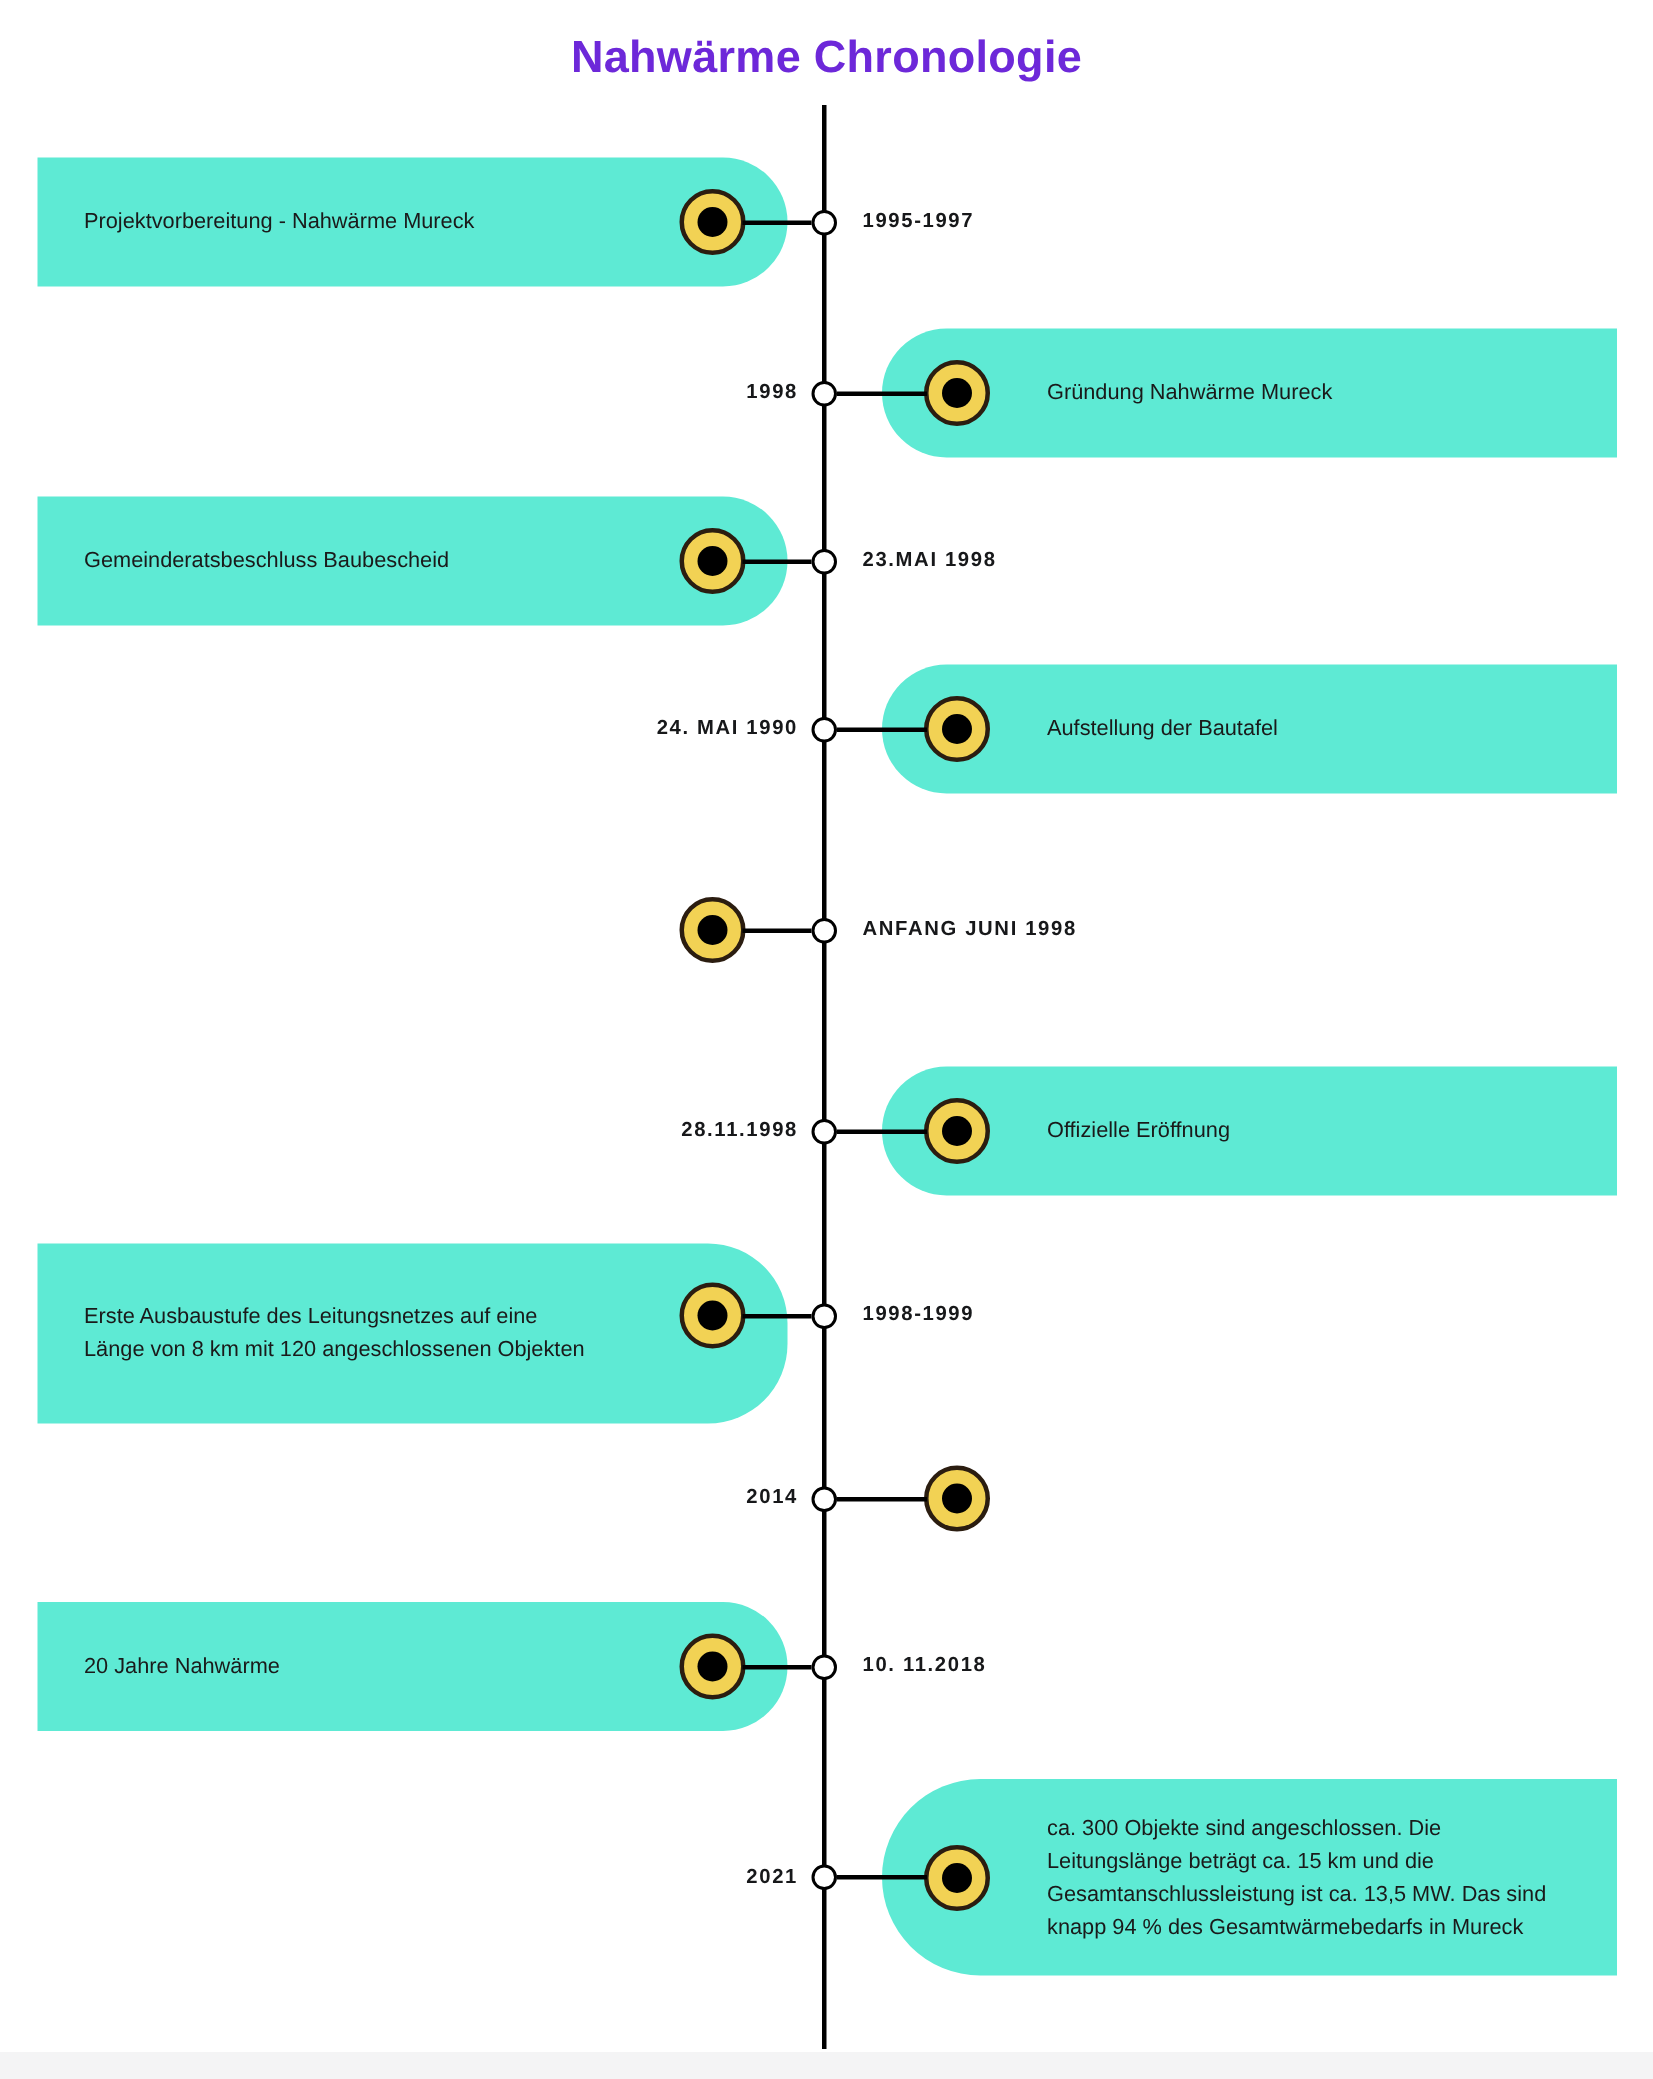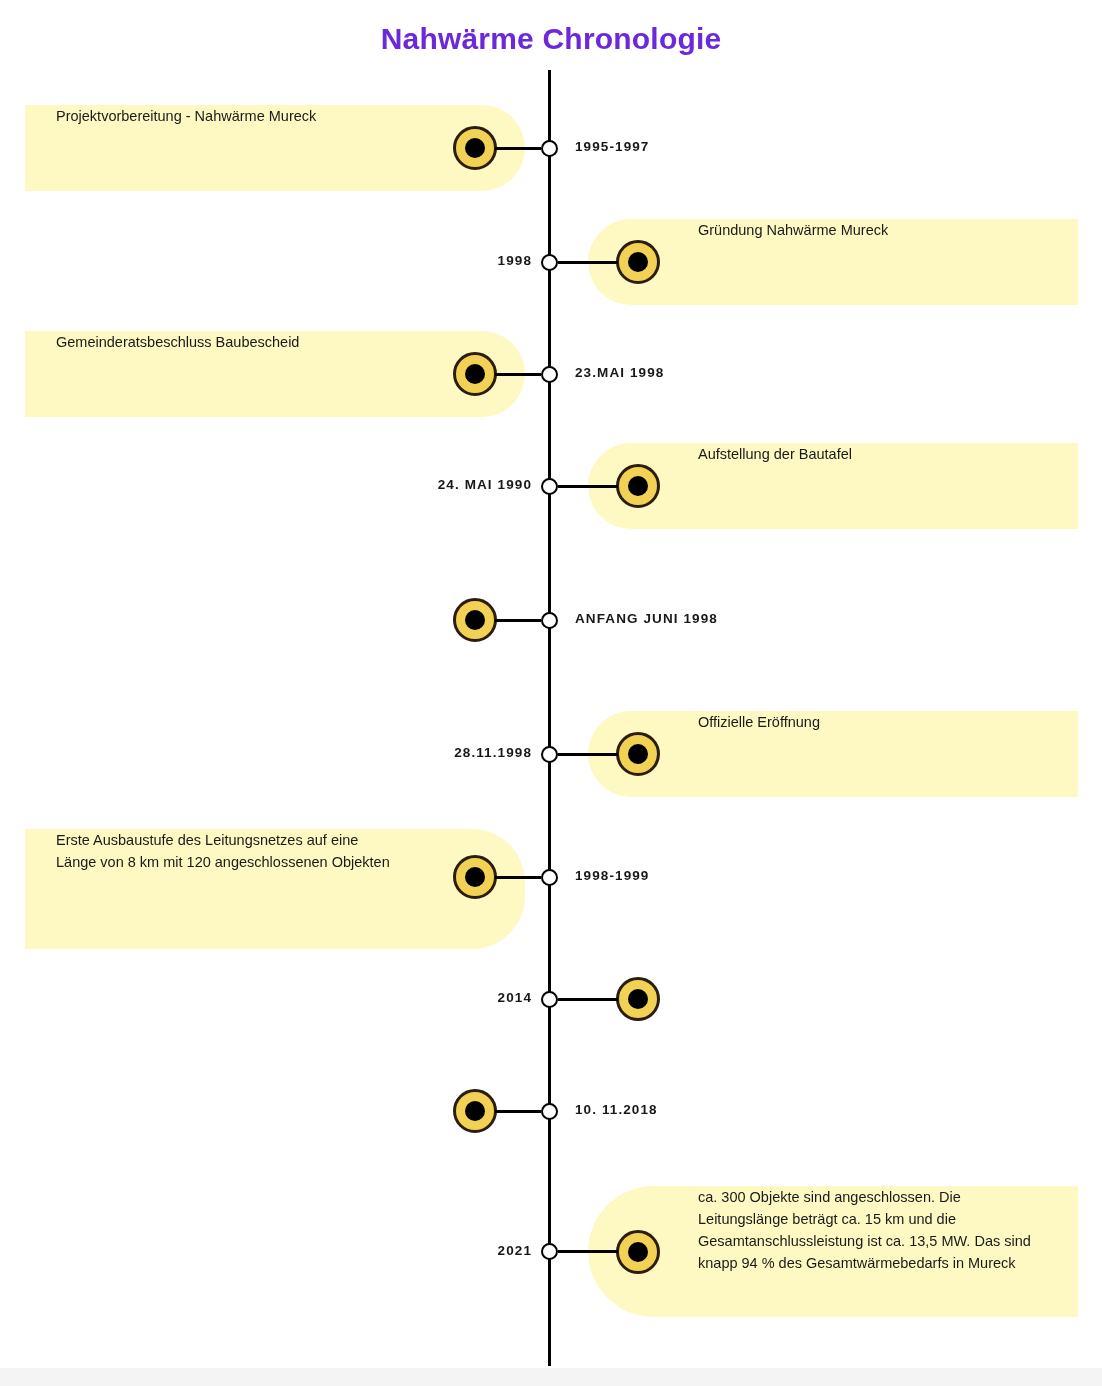"Projektvorbereitung - Nahwärme Mureck" .card { align-items: flex-start -> center; background: #fef9c3 -> #5eead4 }
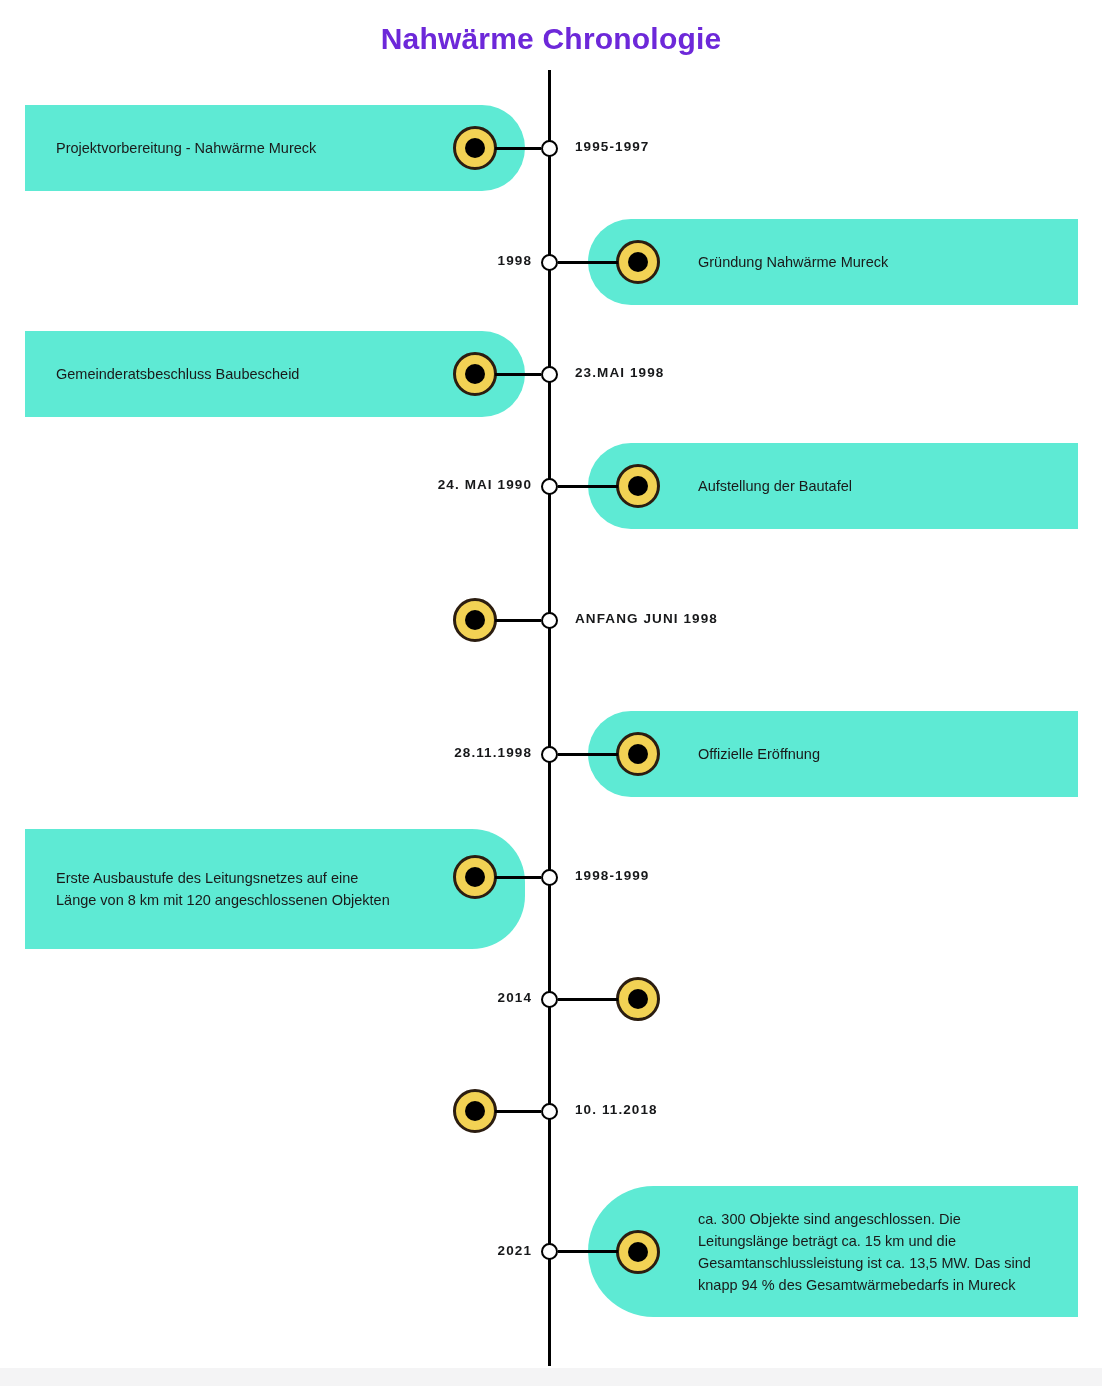"20 Jahre Nahwärme" div.card { html: none -> <div> <div>20 Jahre Nahwärme</div> </div> }
